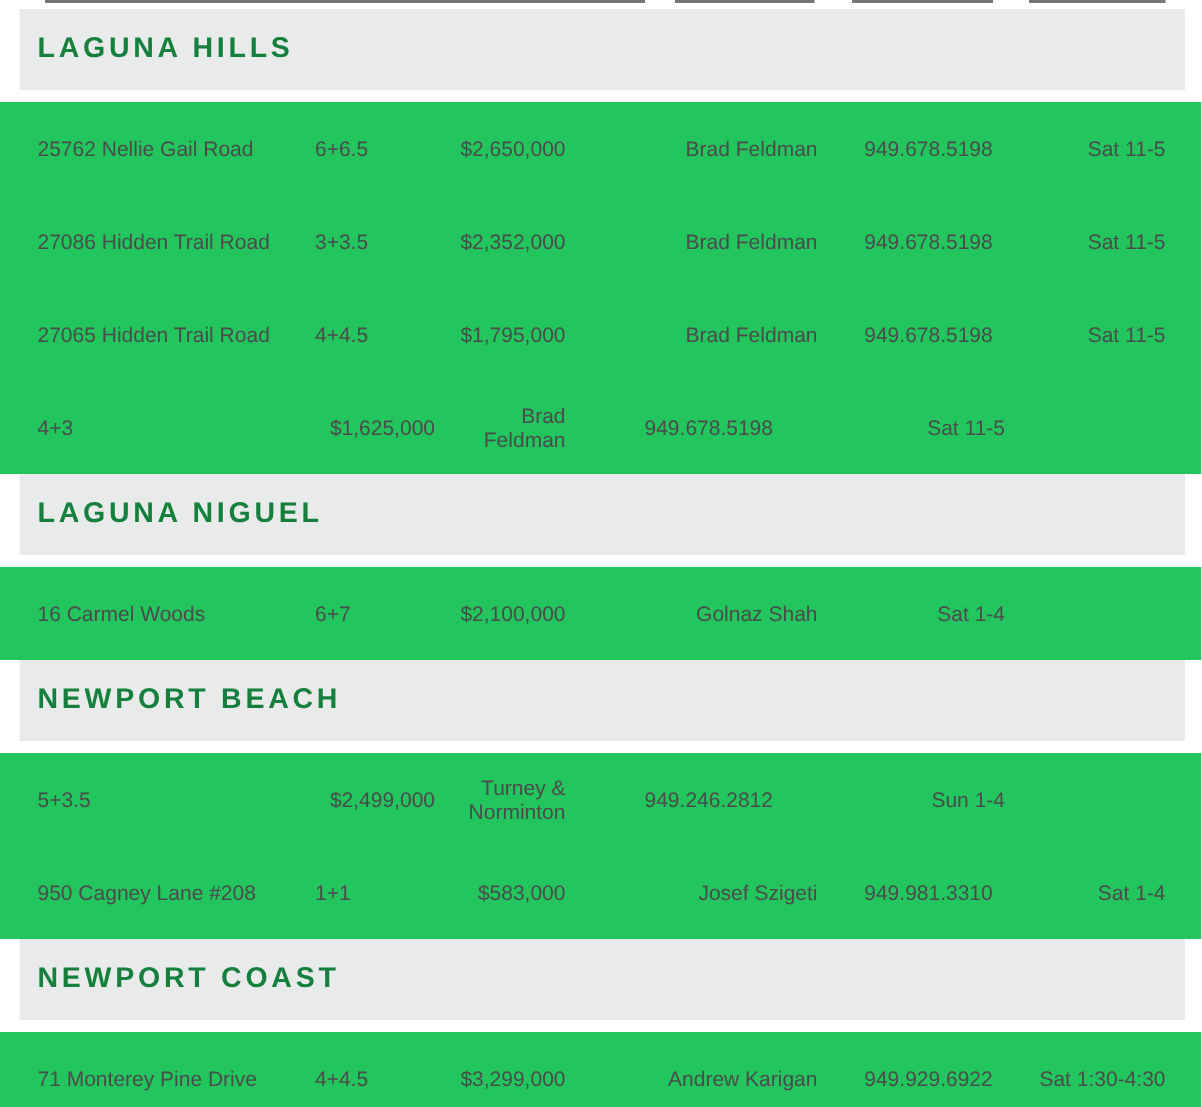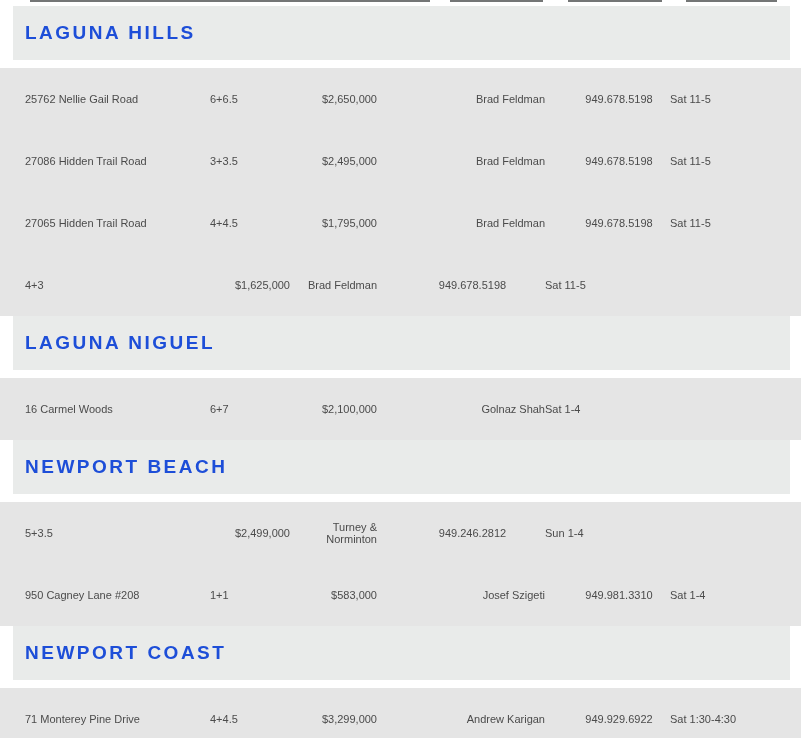"LAGUNA HILLS" .section-title { color: #1d4ed8 -> #15803d }
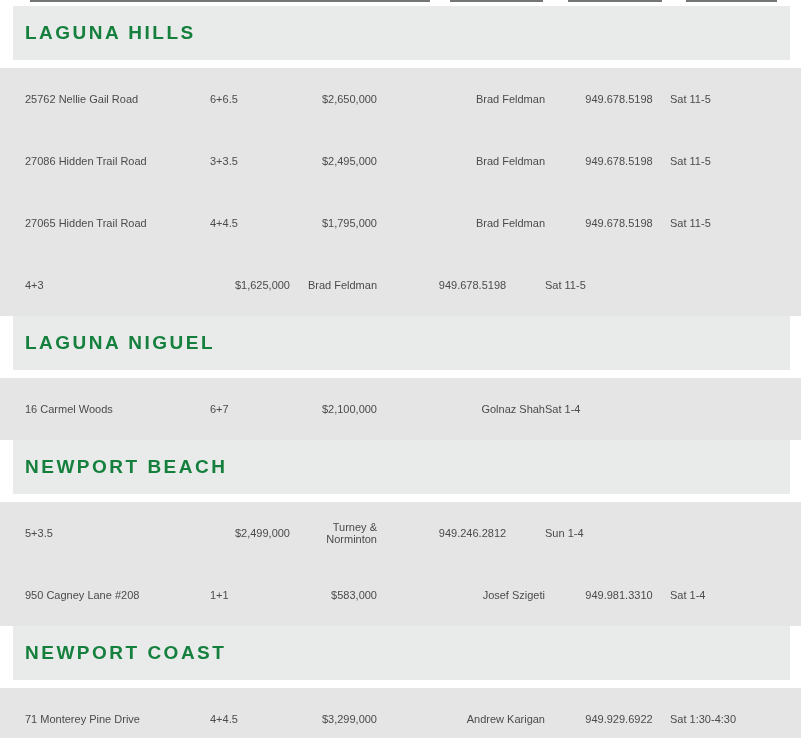"25762 Nellie Gail Road" .listing-row { background: #e5e5e5 -> #22c55e; font-size: 11px -> 14px }
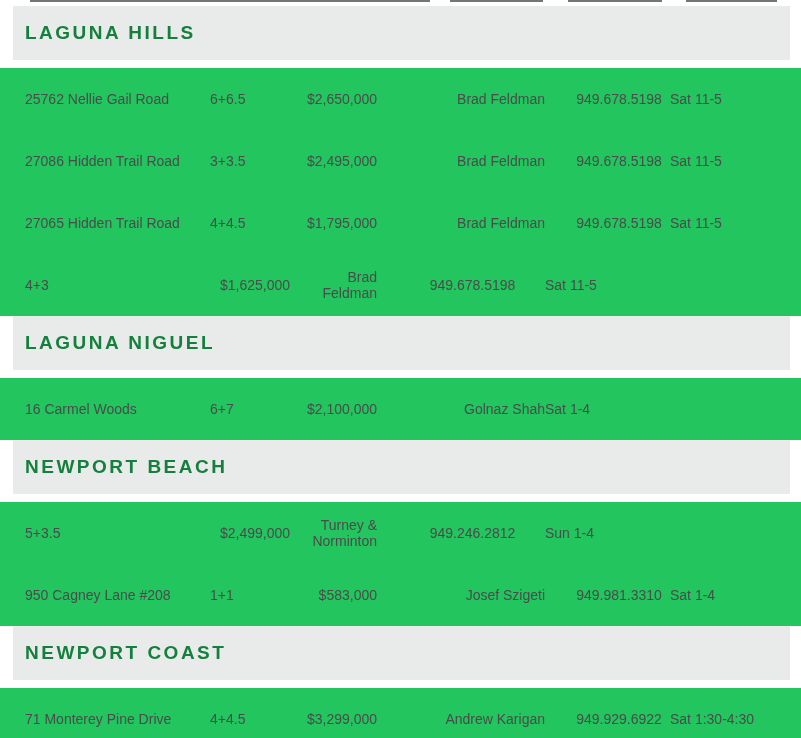"Sat 11-5" .cell-time { text-align: none -> right }
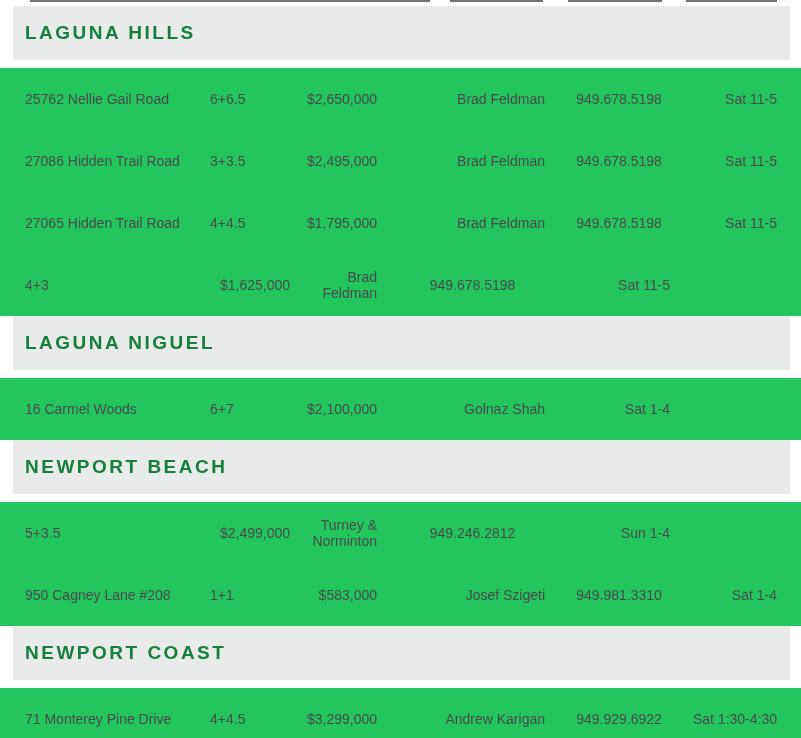"$2,495,000" span.cell-price { text: $2,495,000 -> $2,352,000 }
